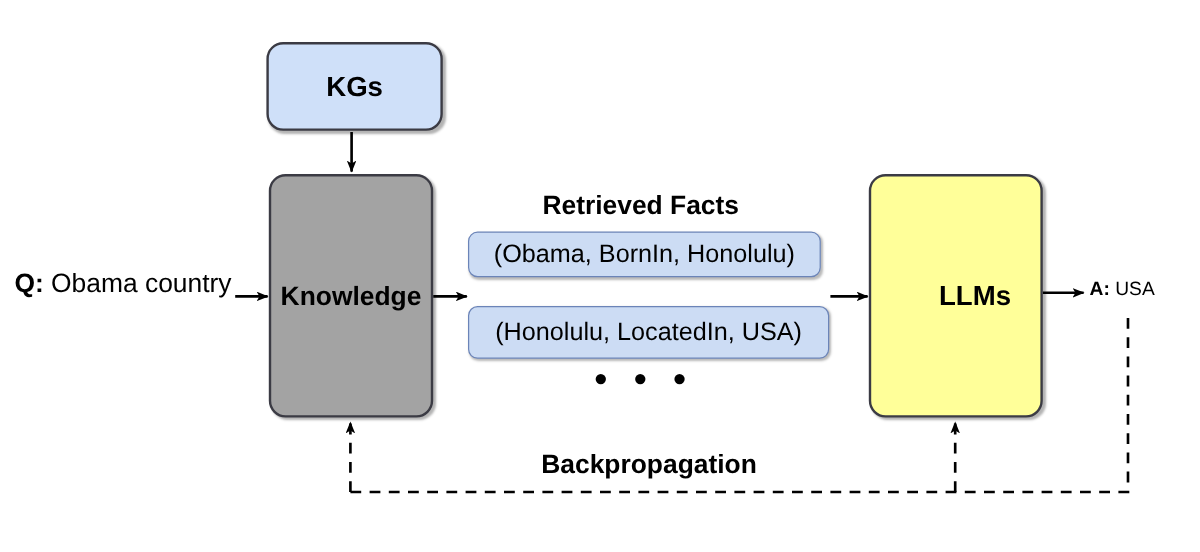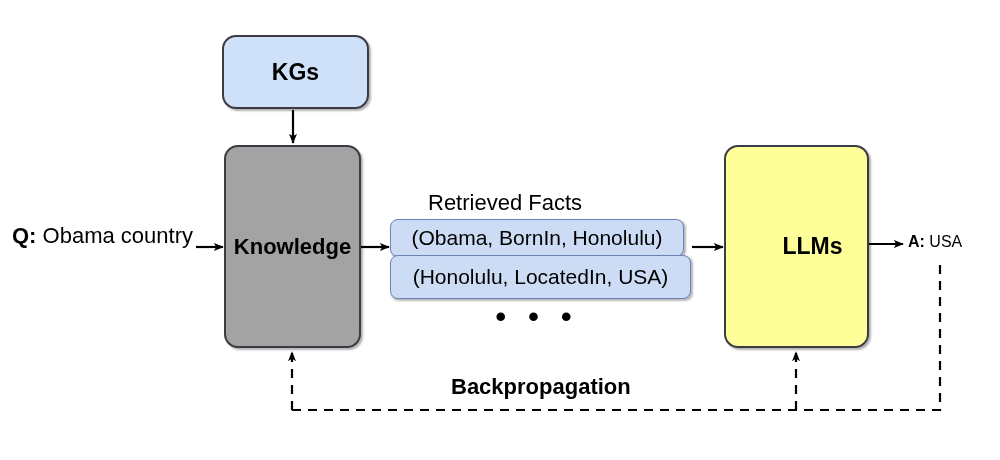"Retrieved Facts" .label-retrieved-facts { font-weight: normal -> bold; left: 428px -> 452px; margin-top: 32px -> none }
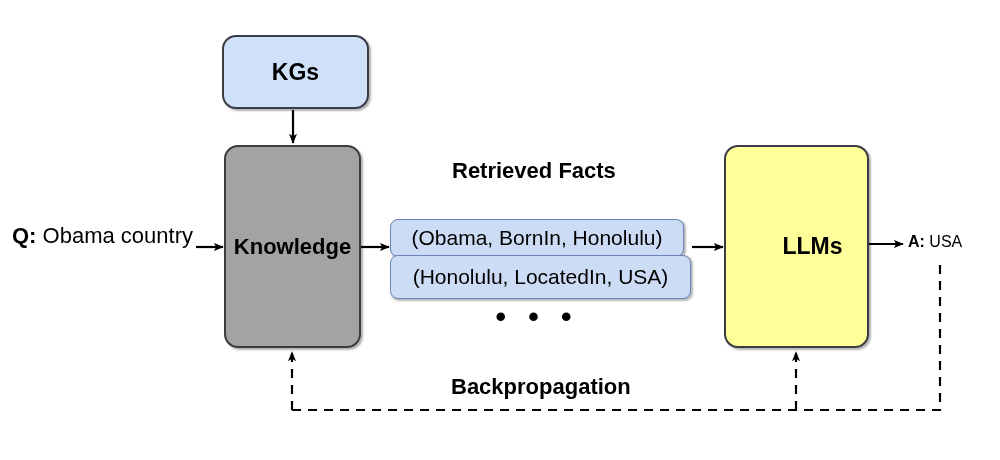"(Obama, BornIn, Honolulu)" .fact-box-1 { top: 219px -> 193px }
